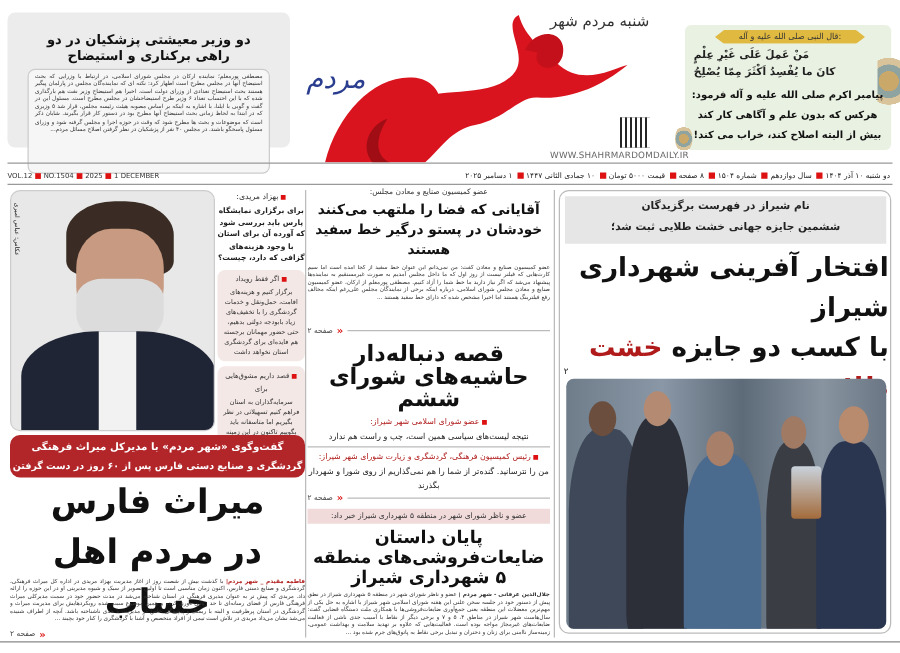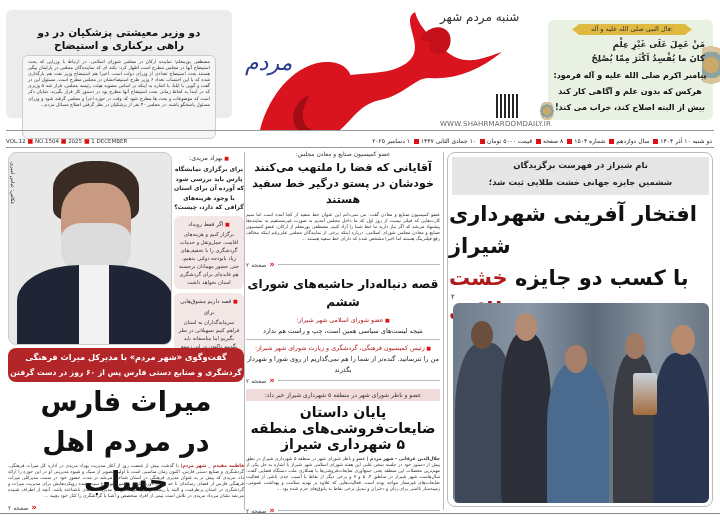"مَنْ عَمِلَ عَلَی غَیْرِ عِلْمٍ" .hadith-ar { text-align: right -> left }
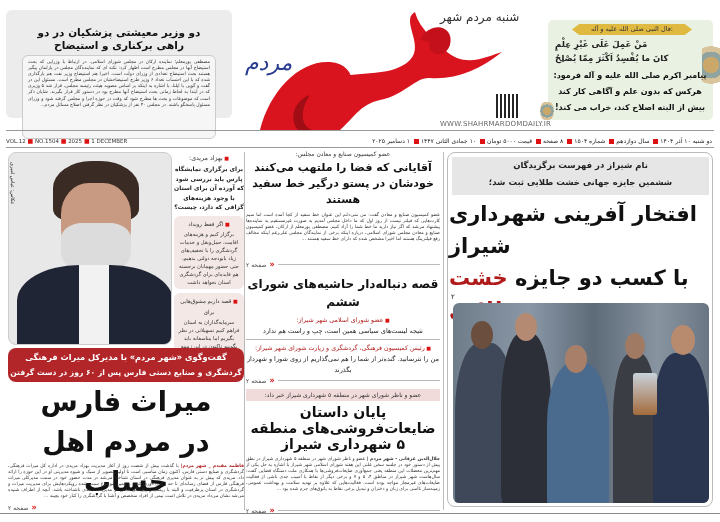"افتخار آفرینی شهرداری شیراز" .leadhead { text-align: left -> right }
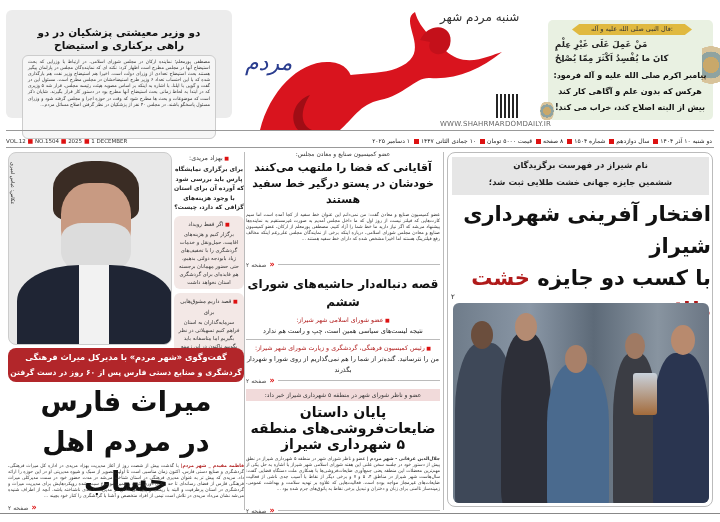"قصه دنباله‌دار حاشیه‌های شورای ششم" div.midhead { font-size: 12px -> 18px }
